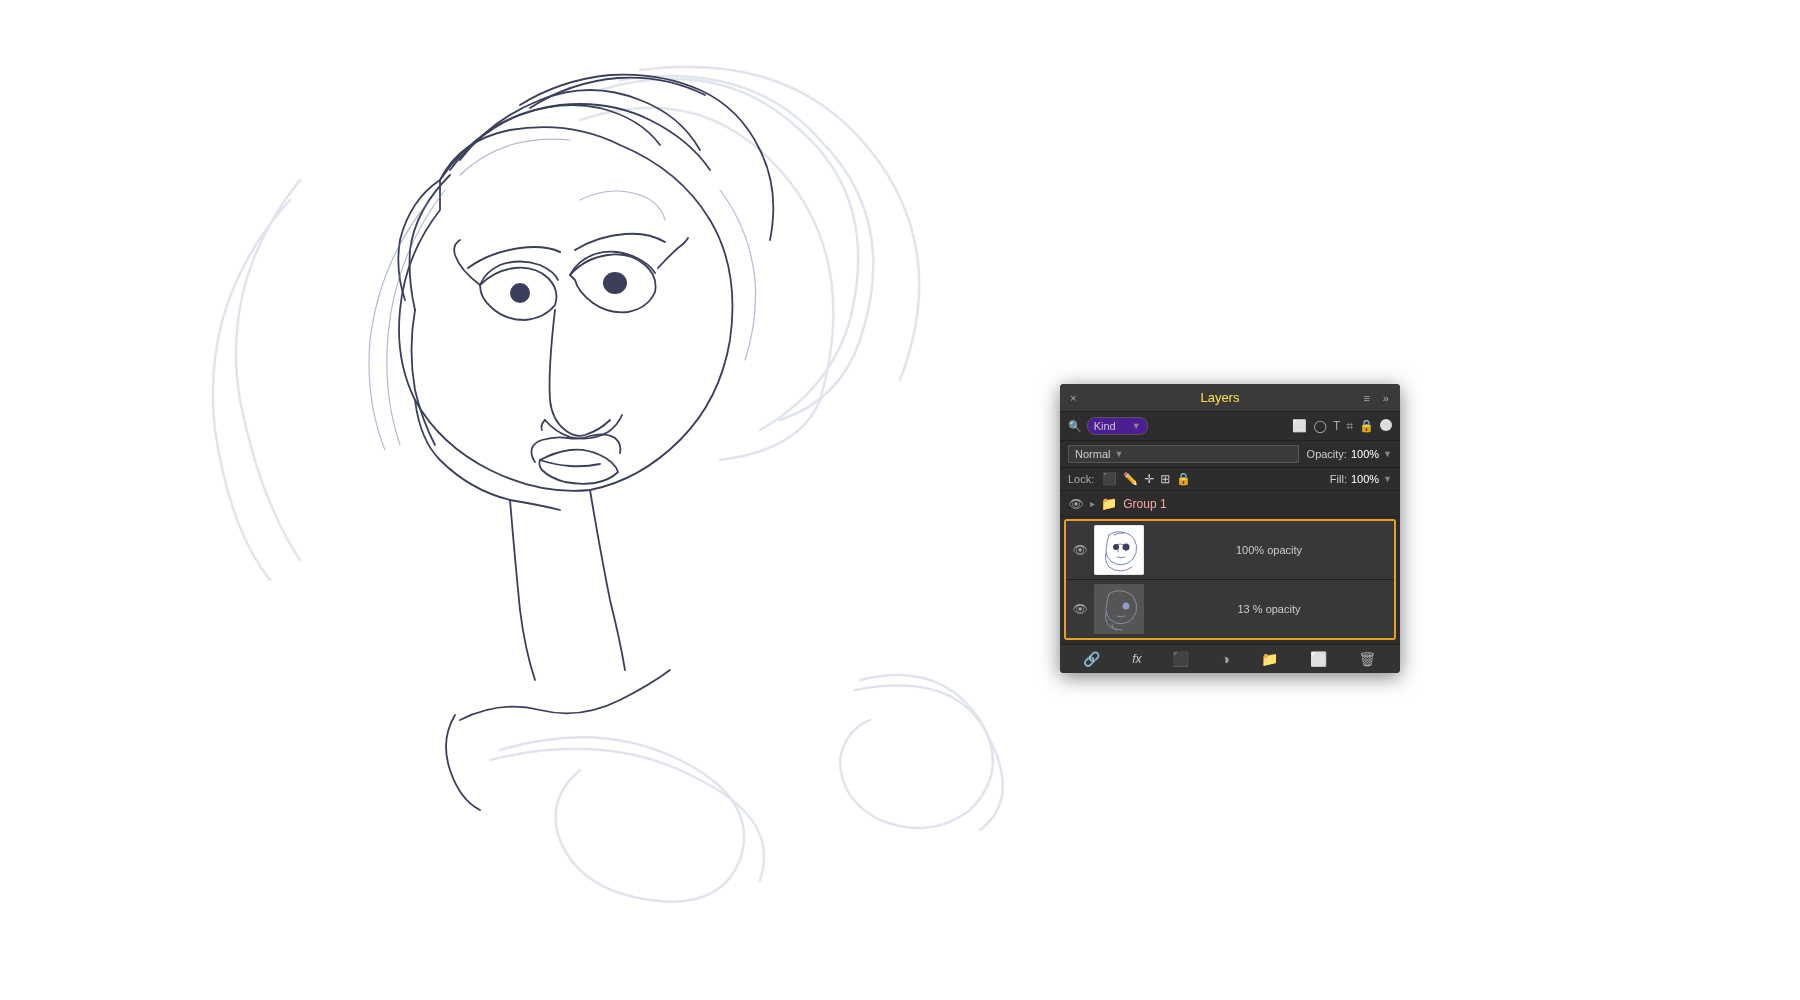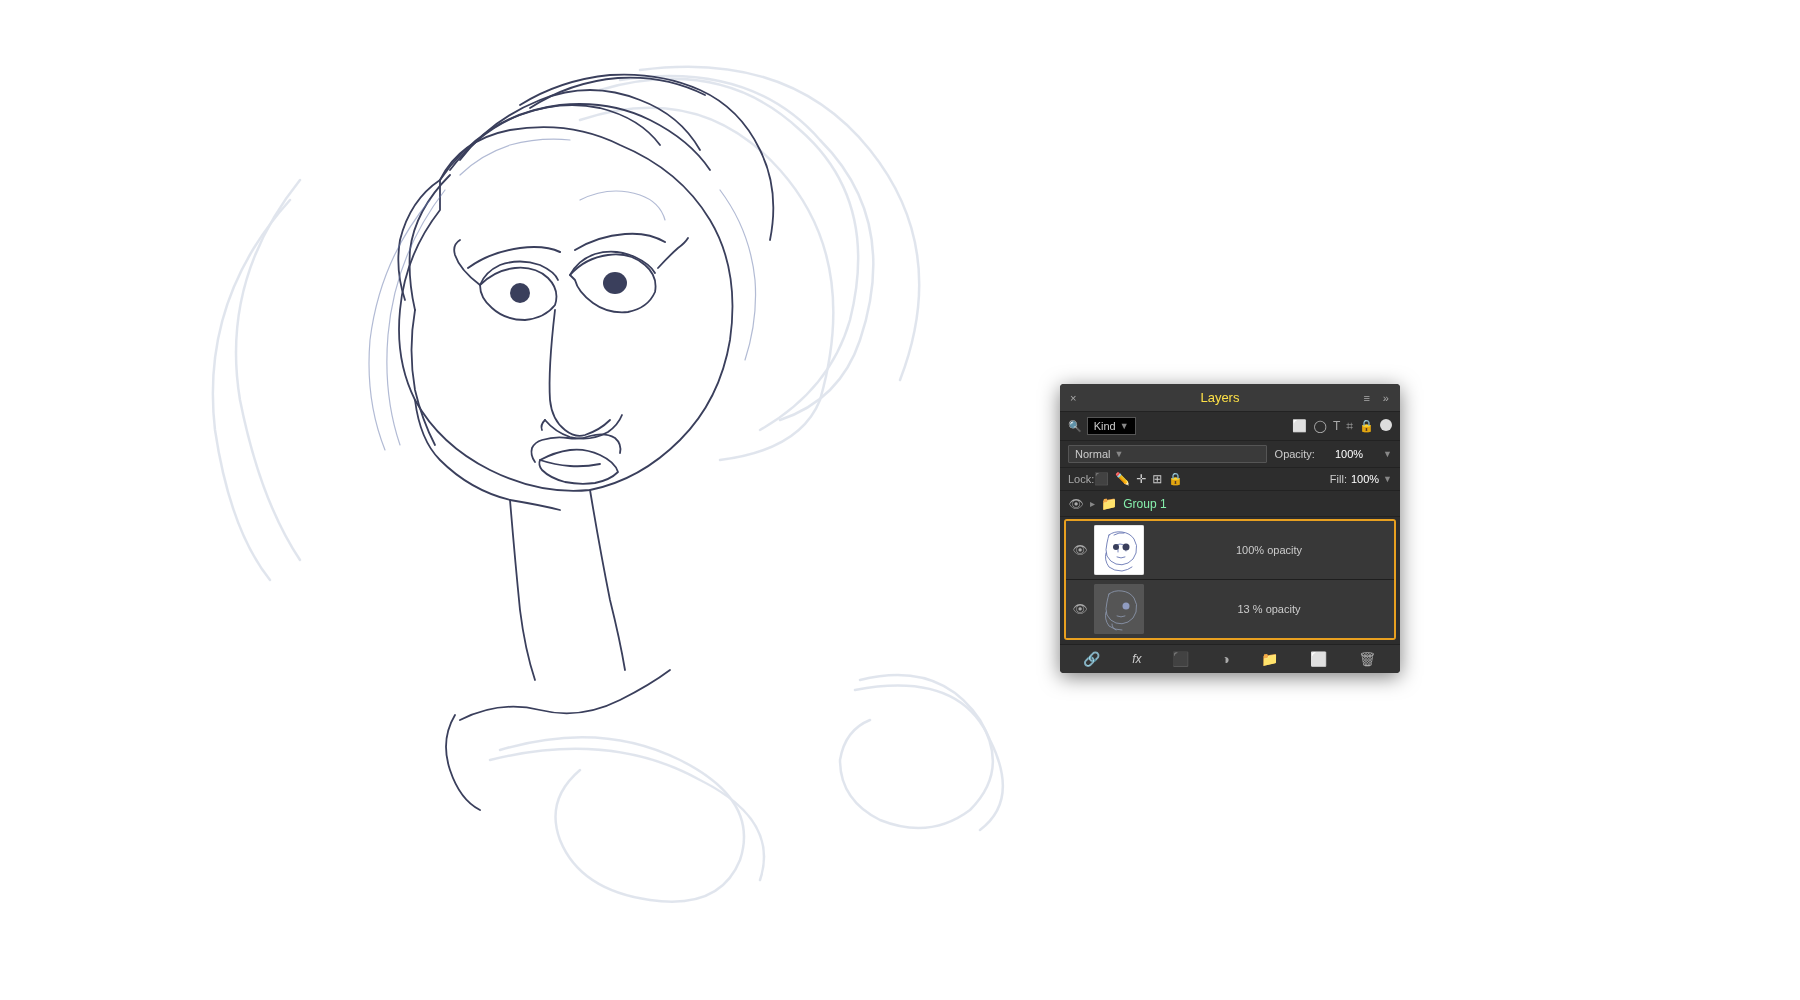"Kind" .filter-kind { background: #000000 -> #4c1d95; border-radius: 0 -> 8px; gap: 4px -> 16px }
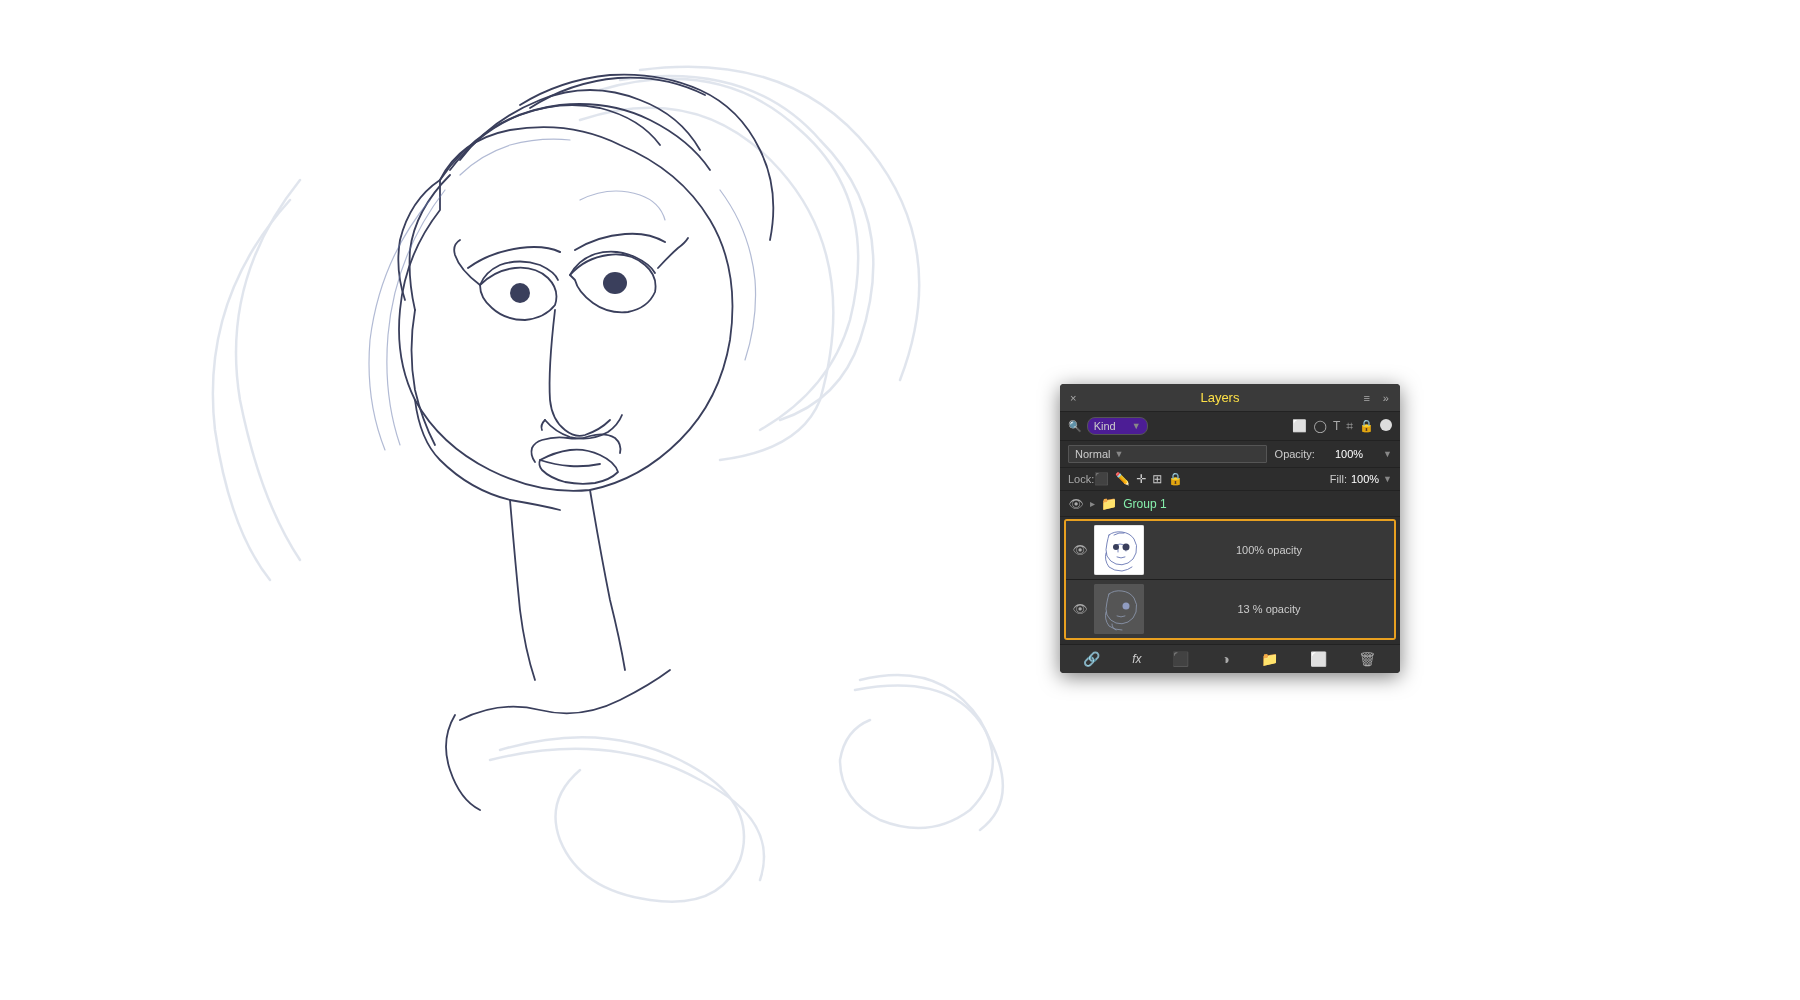"Opacity:" .opacity-control { gap: 20px -> 4px }
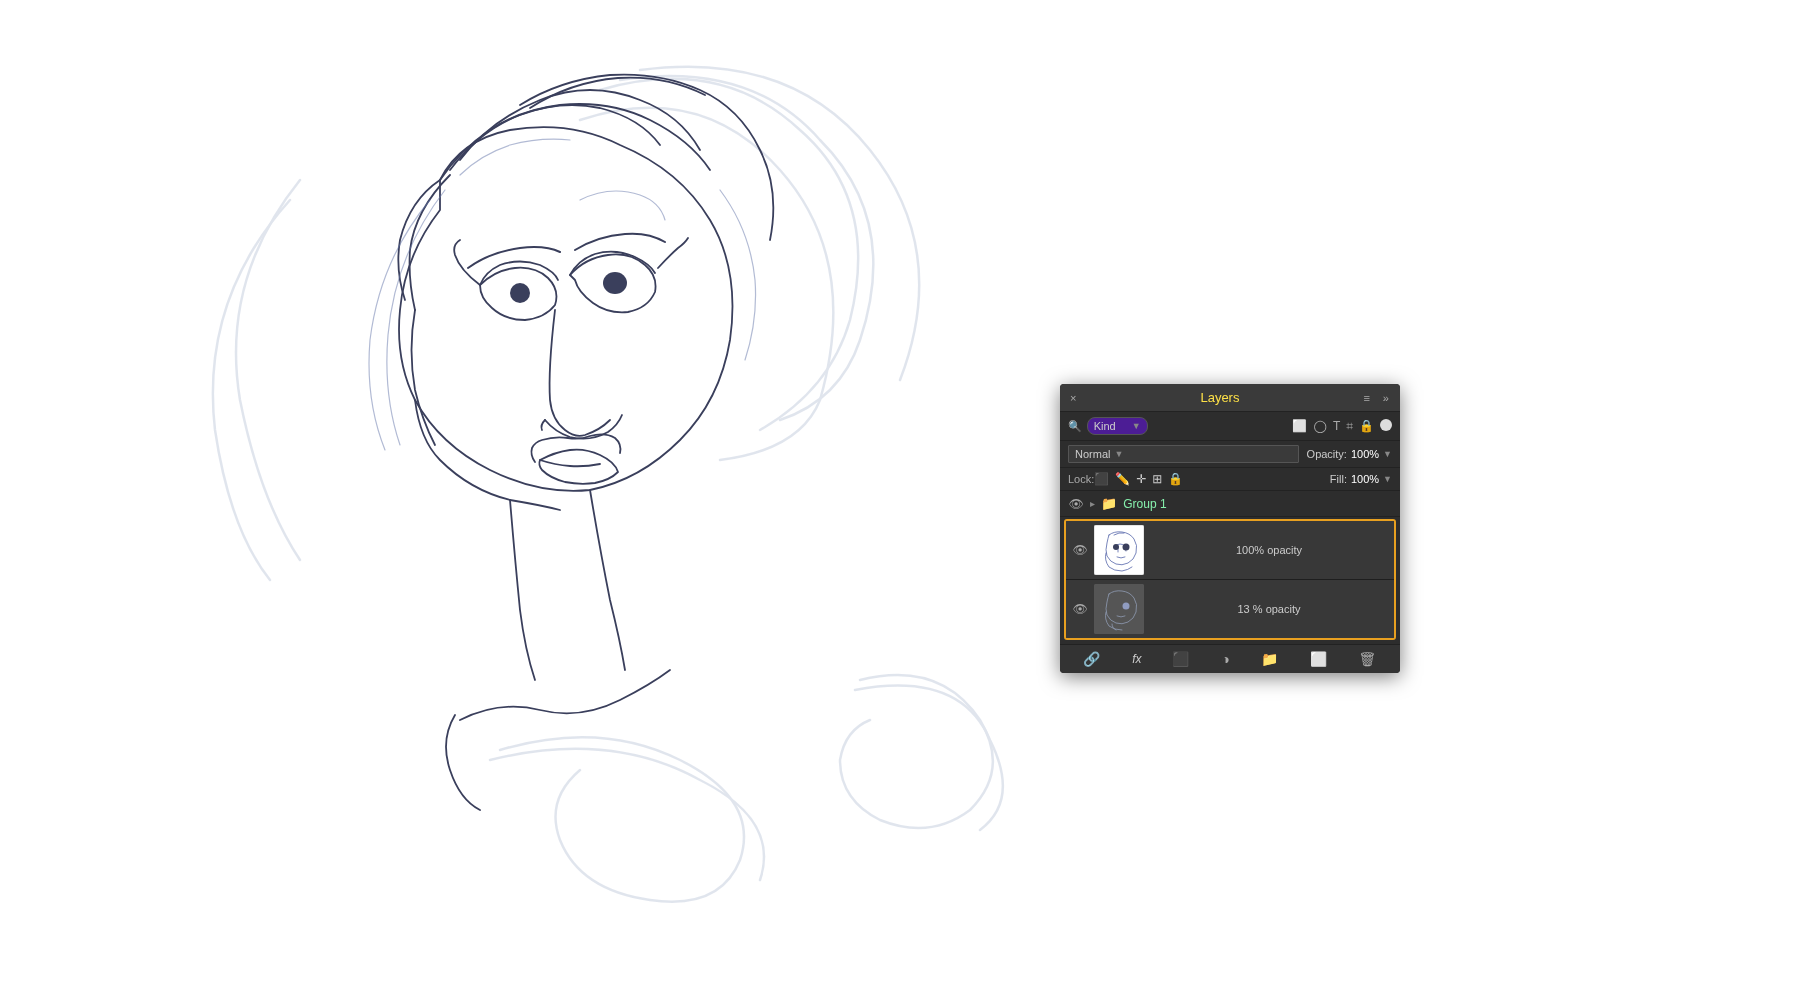"Lock:" .lock-row { gap: none -> 8px }
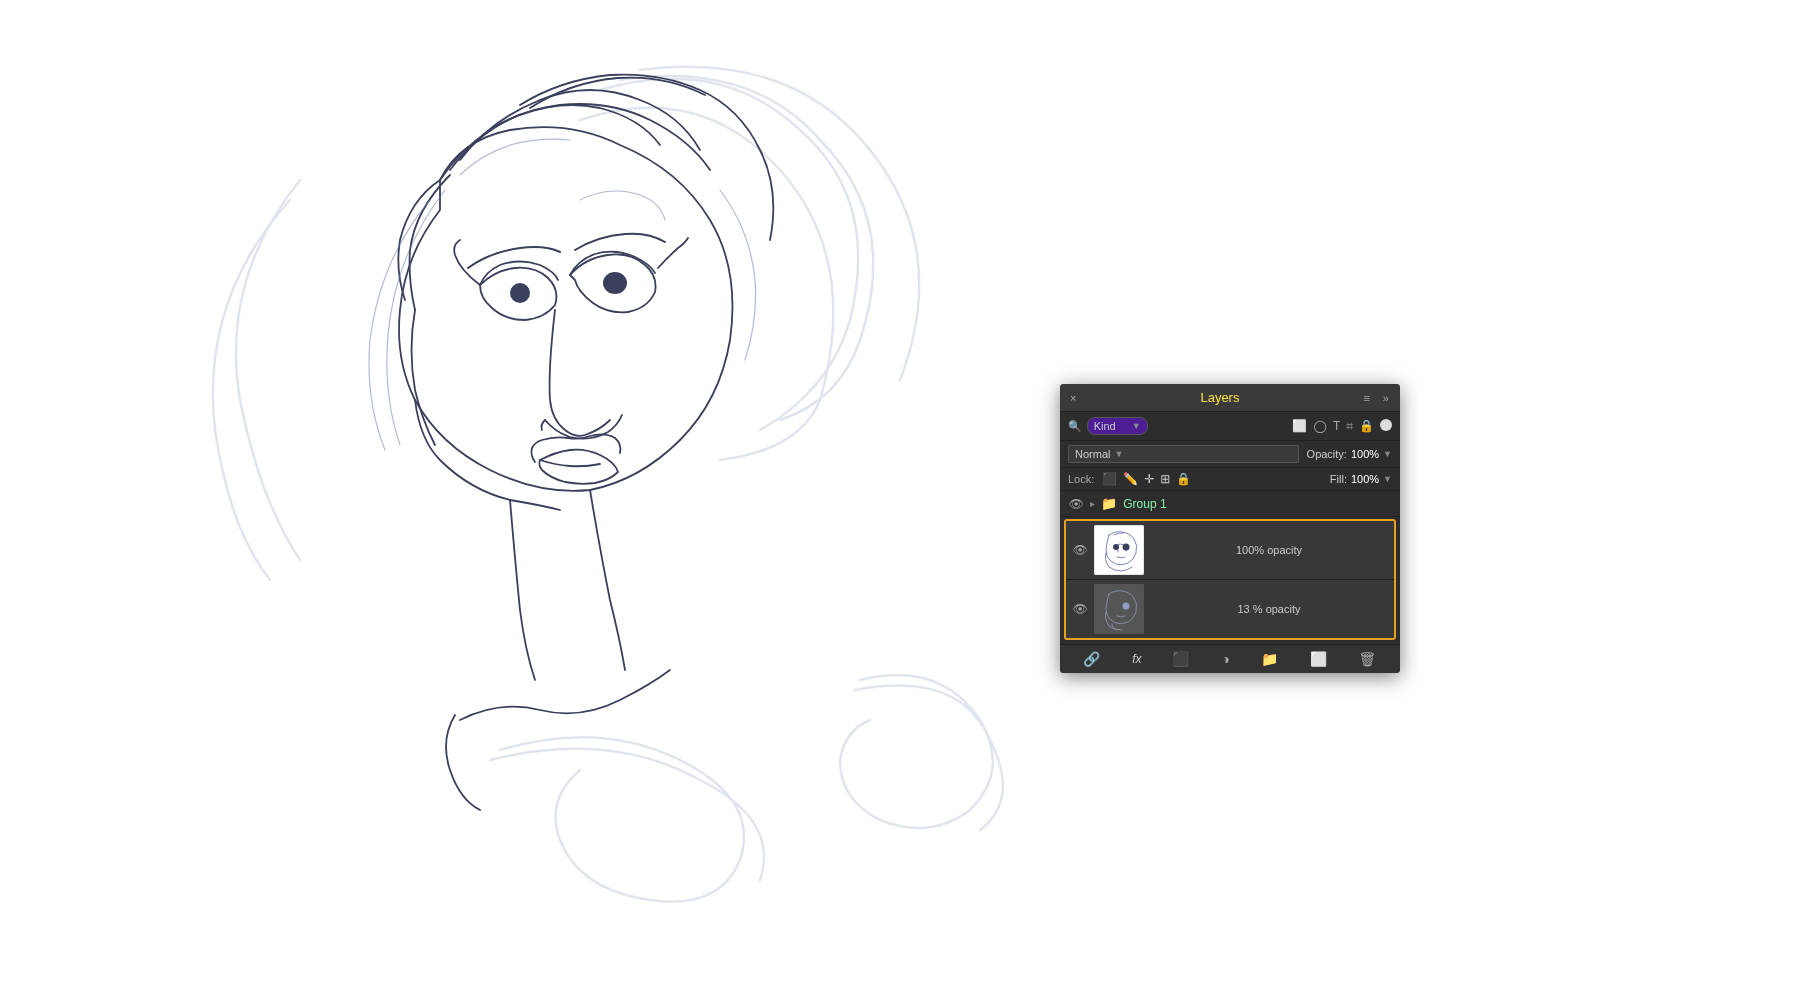"Group 1" .group-name { color: #86efac -> #fca5a5 }
